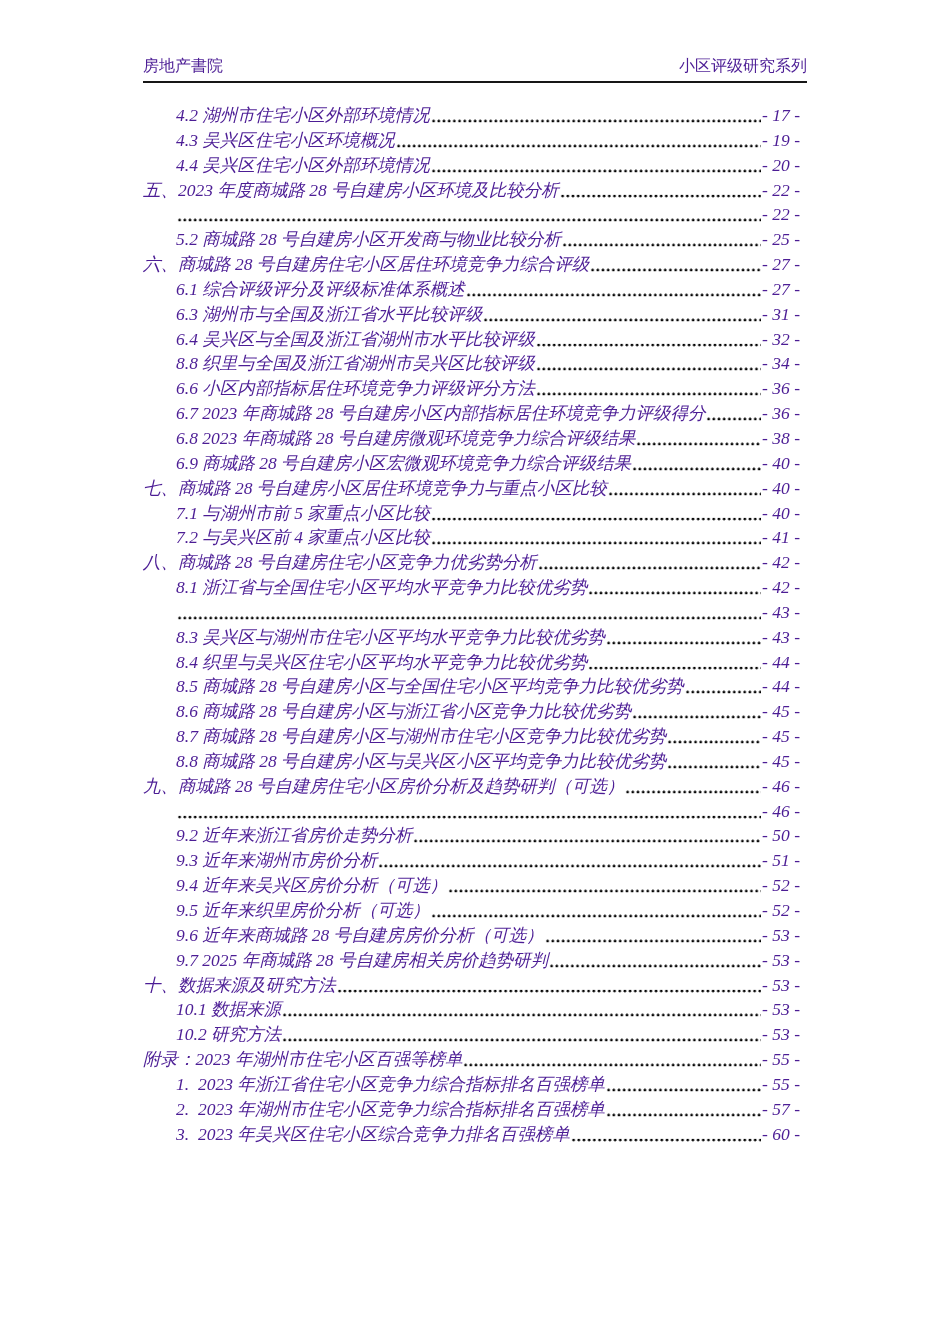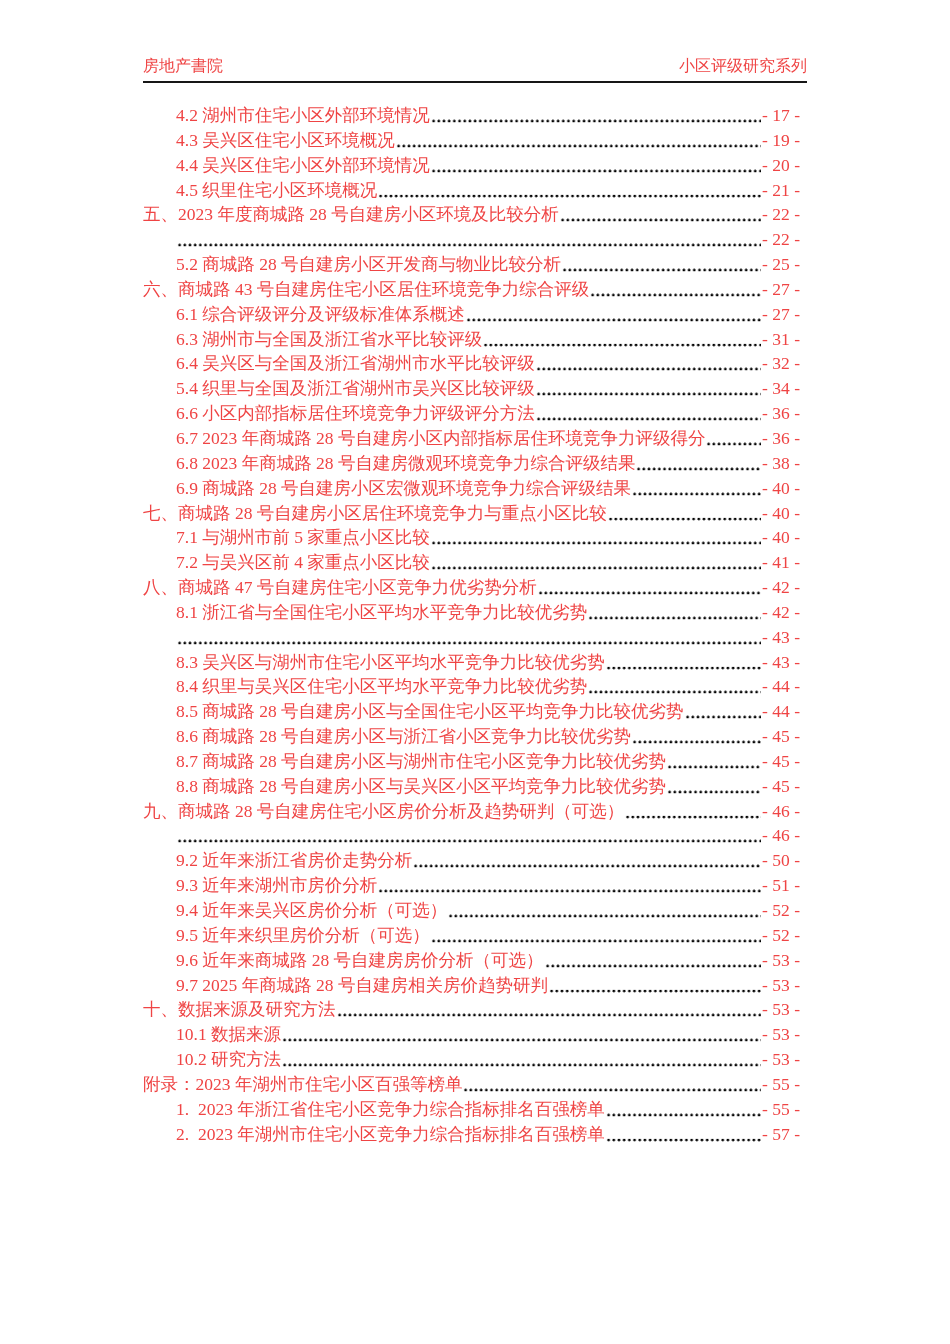"房地产書院" .page { color: #ef4444 -> #4c1d95 }
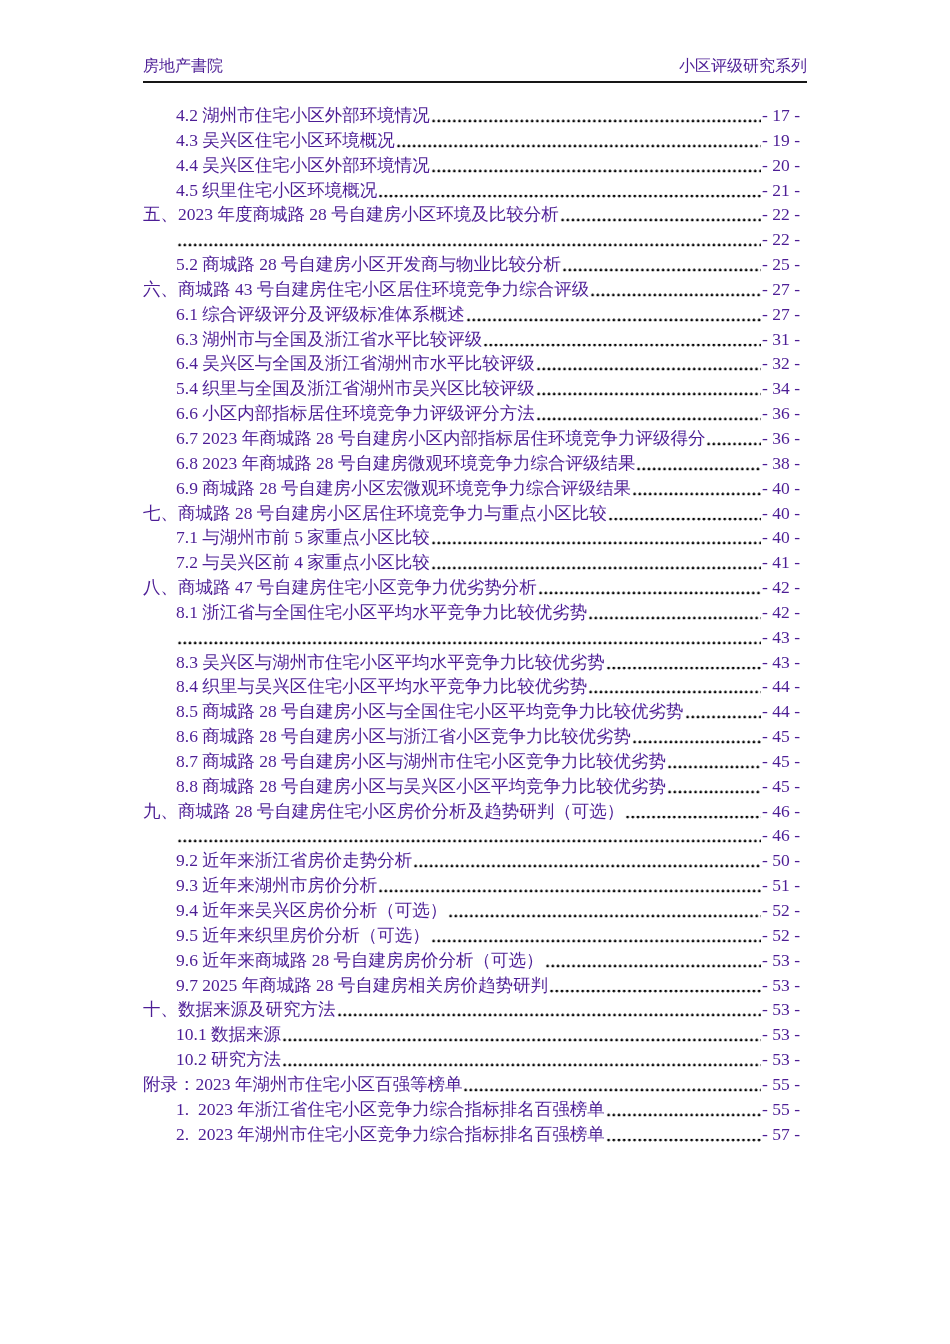"4.2 湖州市住宅小区外部环境情况" .toc-row { font-style: none -> italic }
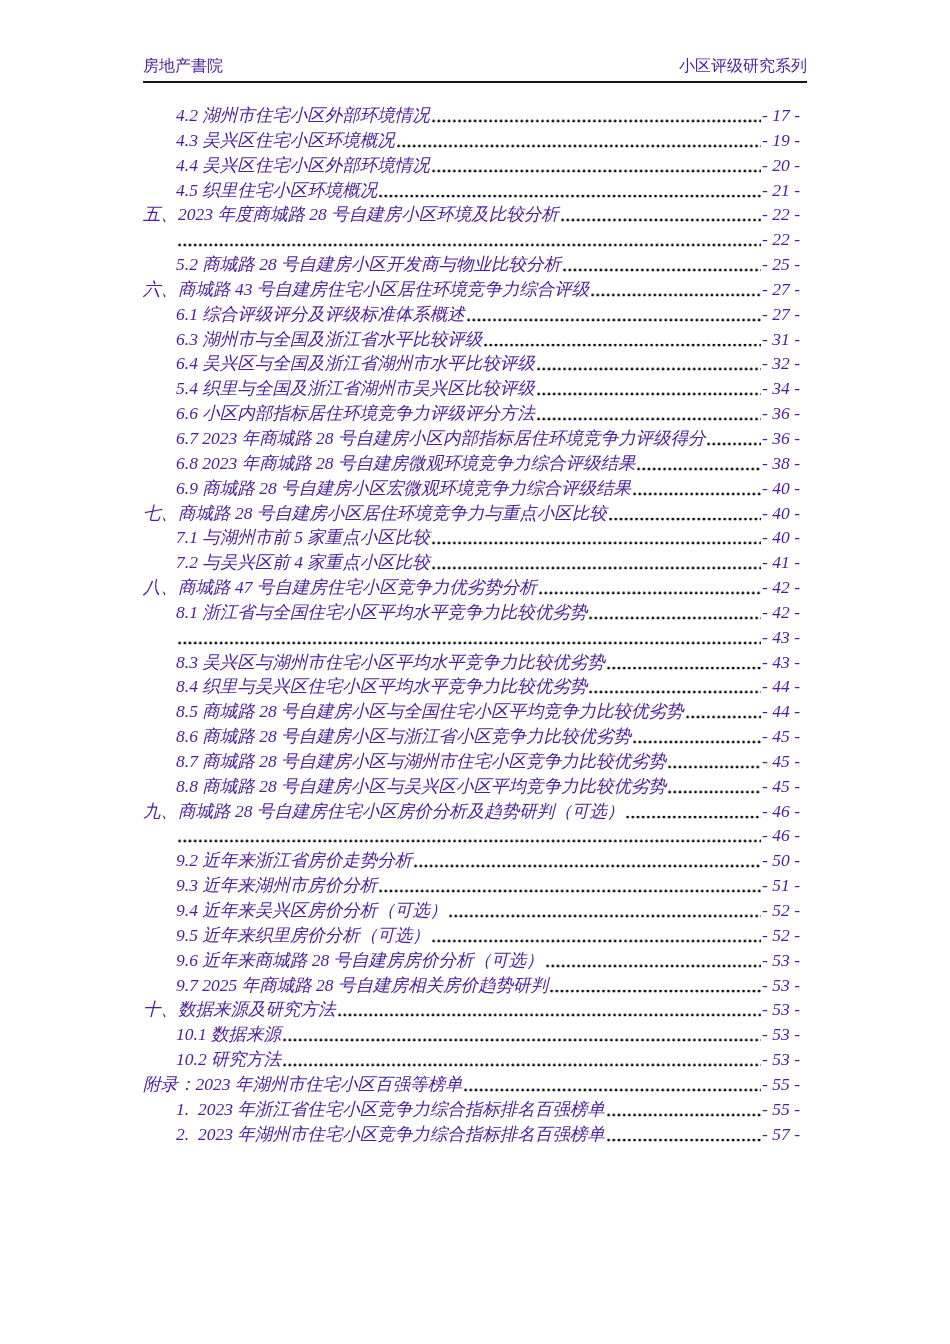"4.5 织里住宅小区环境概况" div.toc-row { html: <div> <span>4.5 织里住宅小区环境概况</span> <span></span> <span>- 21 -</span> </div> -> none }
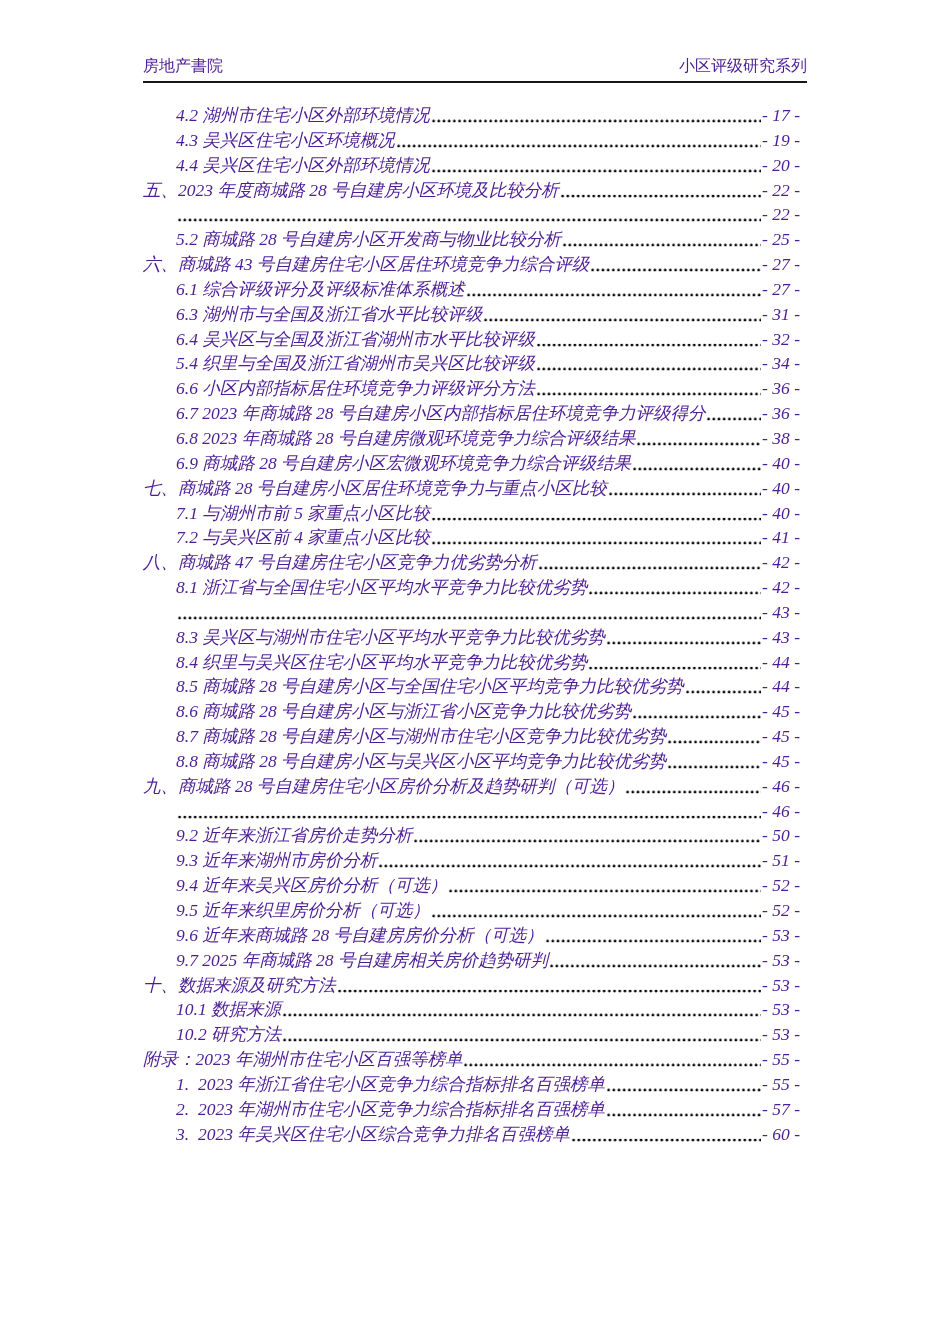"六、商城路 43 号自建房住宅小区居住环境竞争力综合评级" span.toc-label { text: 43 -> 28 }
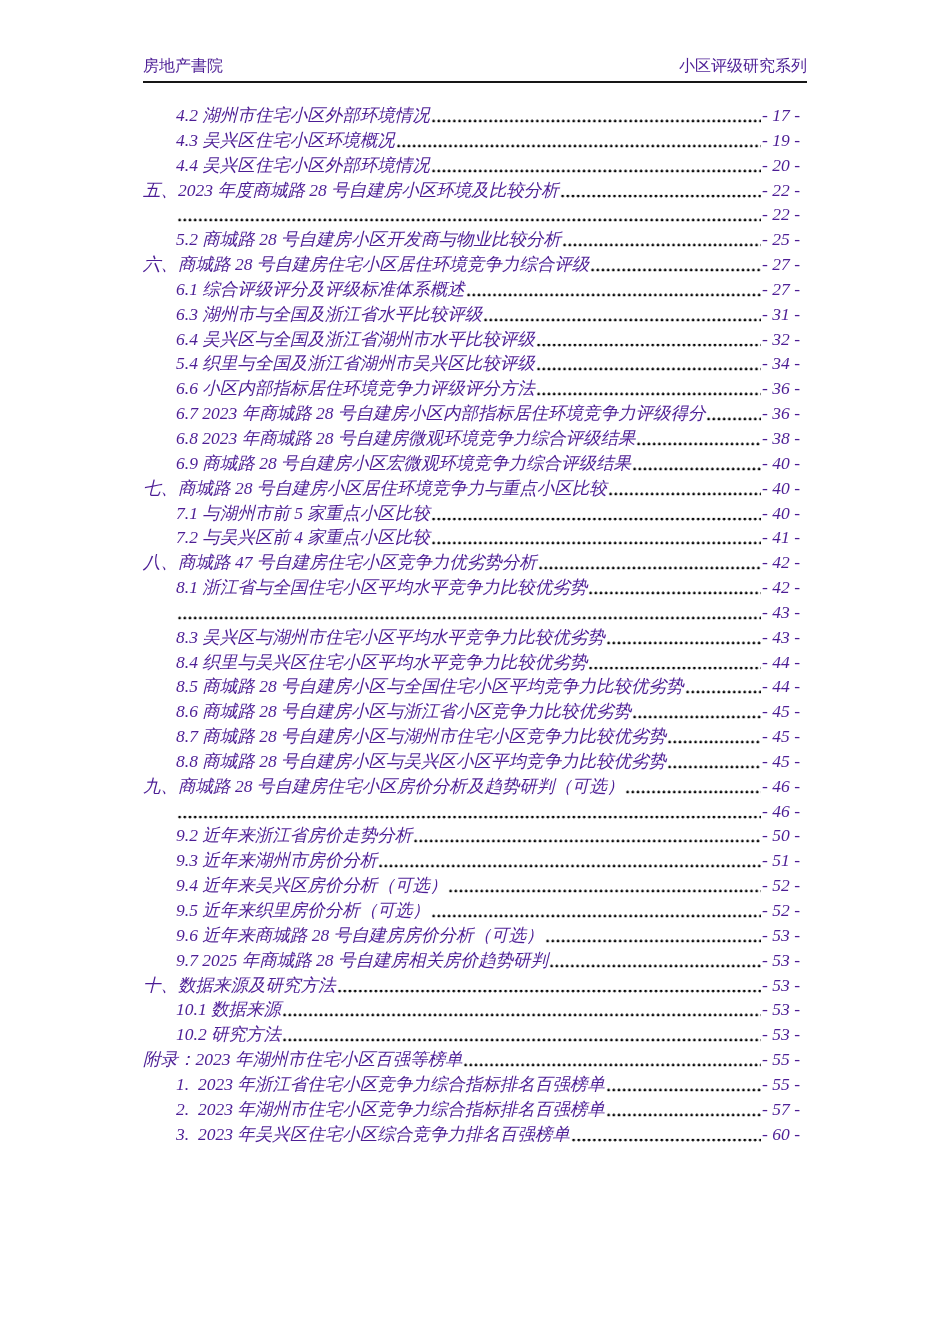"5.4 织里与全国及浙江省湖州市吴兴区比较评级" span.toc-label { text: 5.4 -> 8.8 }
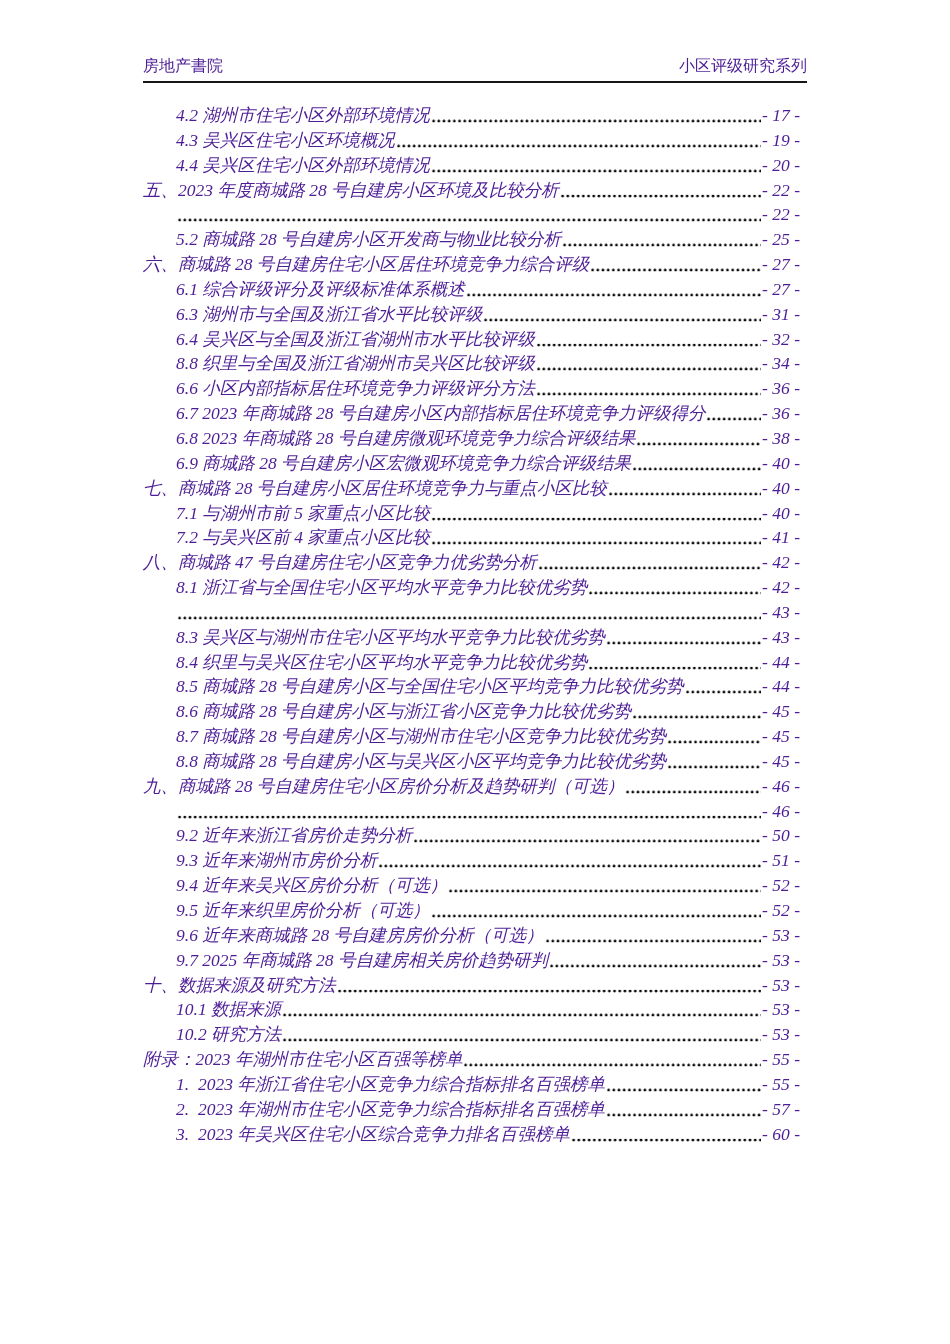"八、商城路 47 号自建房住宅小区竞争力优劣势分析" span.toc-label { text: 47 -> 28 }
